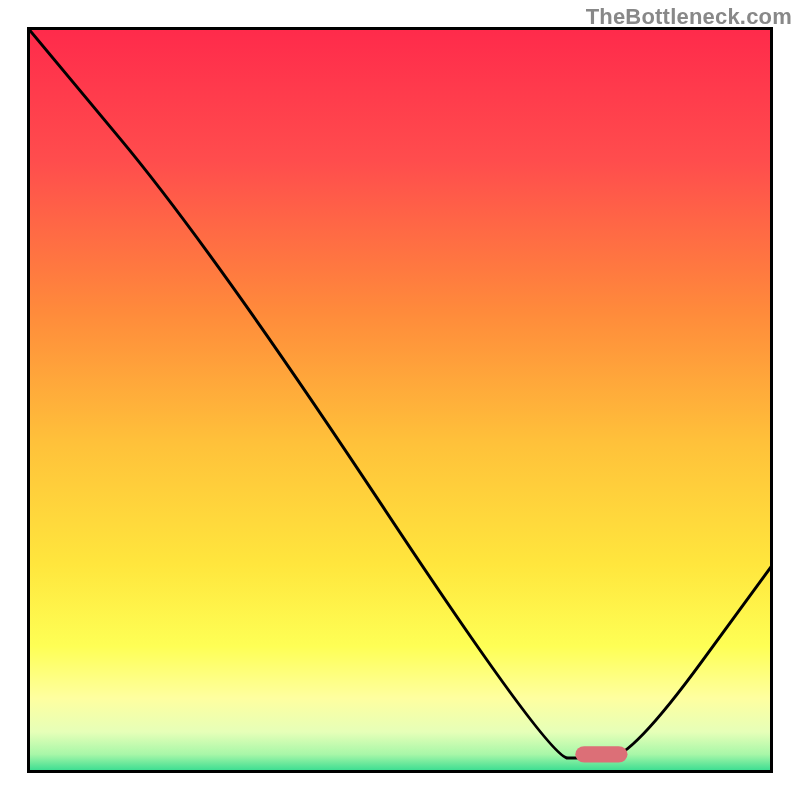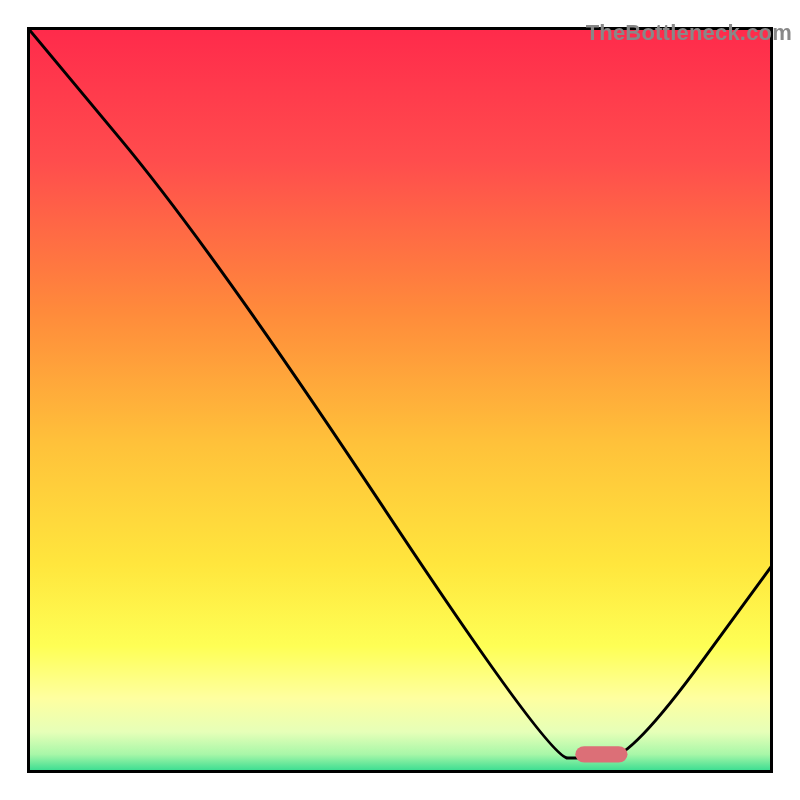"TheBottleneck.com" .watermark { top: 20px -> 4px }
